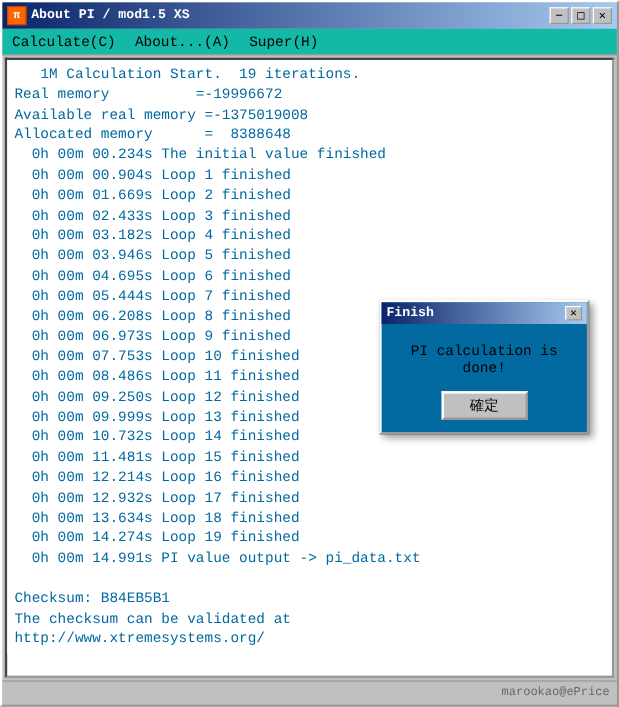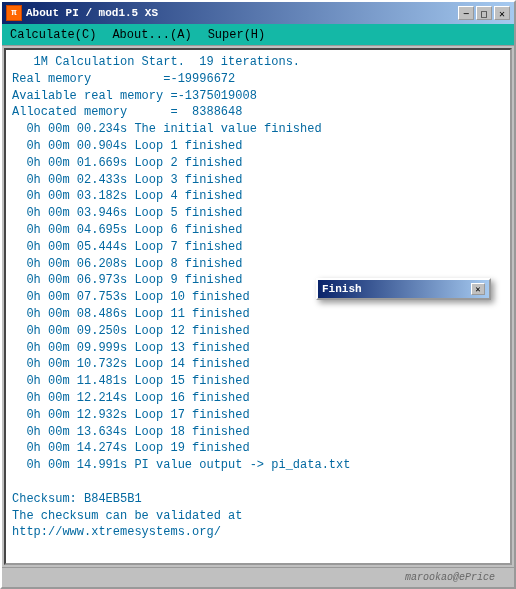"Finish" .dialog { margin-top: 28px -> none }
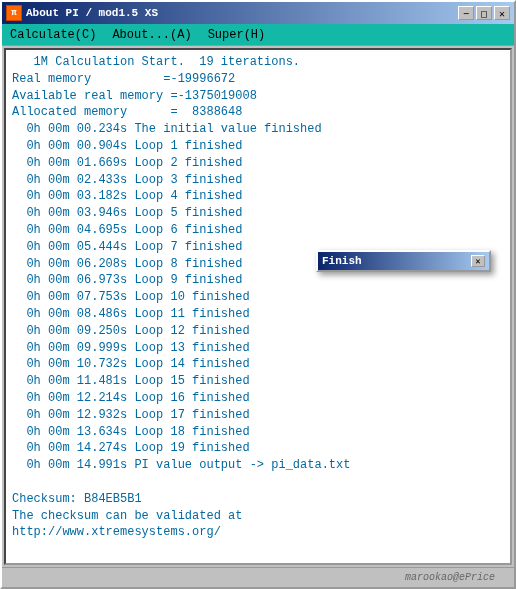"PI calculation is done!" div.dialog-body { html: none -> <div> <div>PI calculation is done!</div> <div>確定</div> </div> }
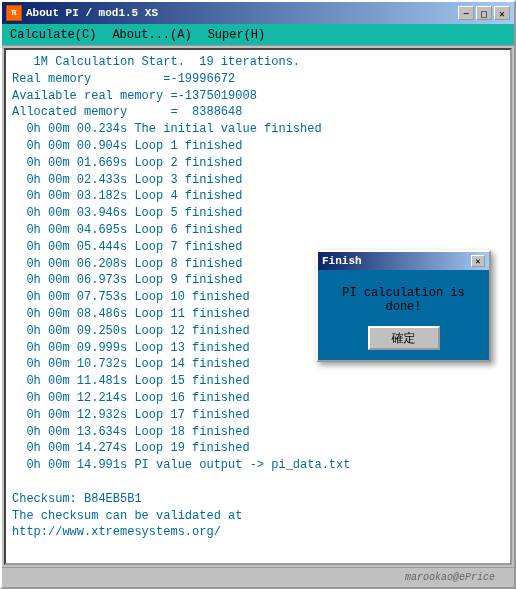"marookao@ePrice" .status-bar { font-style: italic -> none; padding: 0 19px -> 0 6px }
